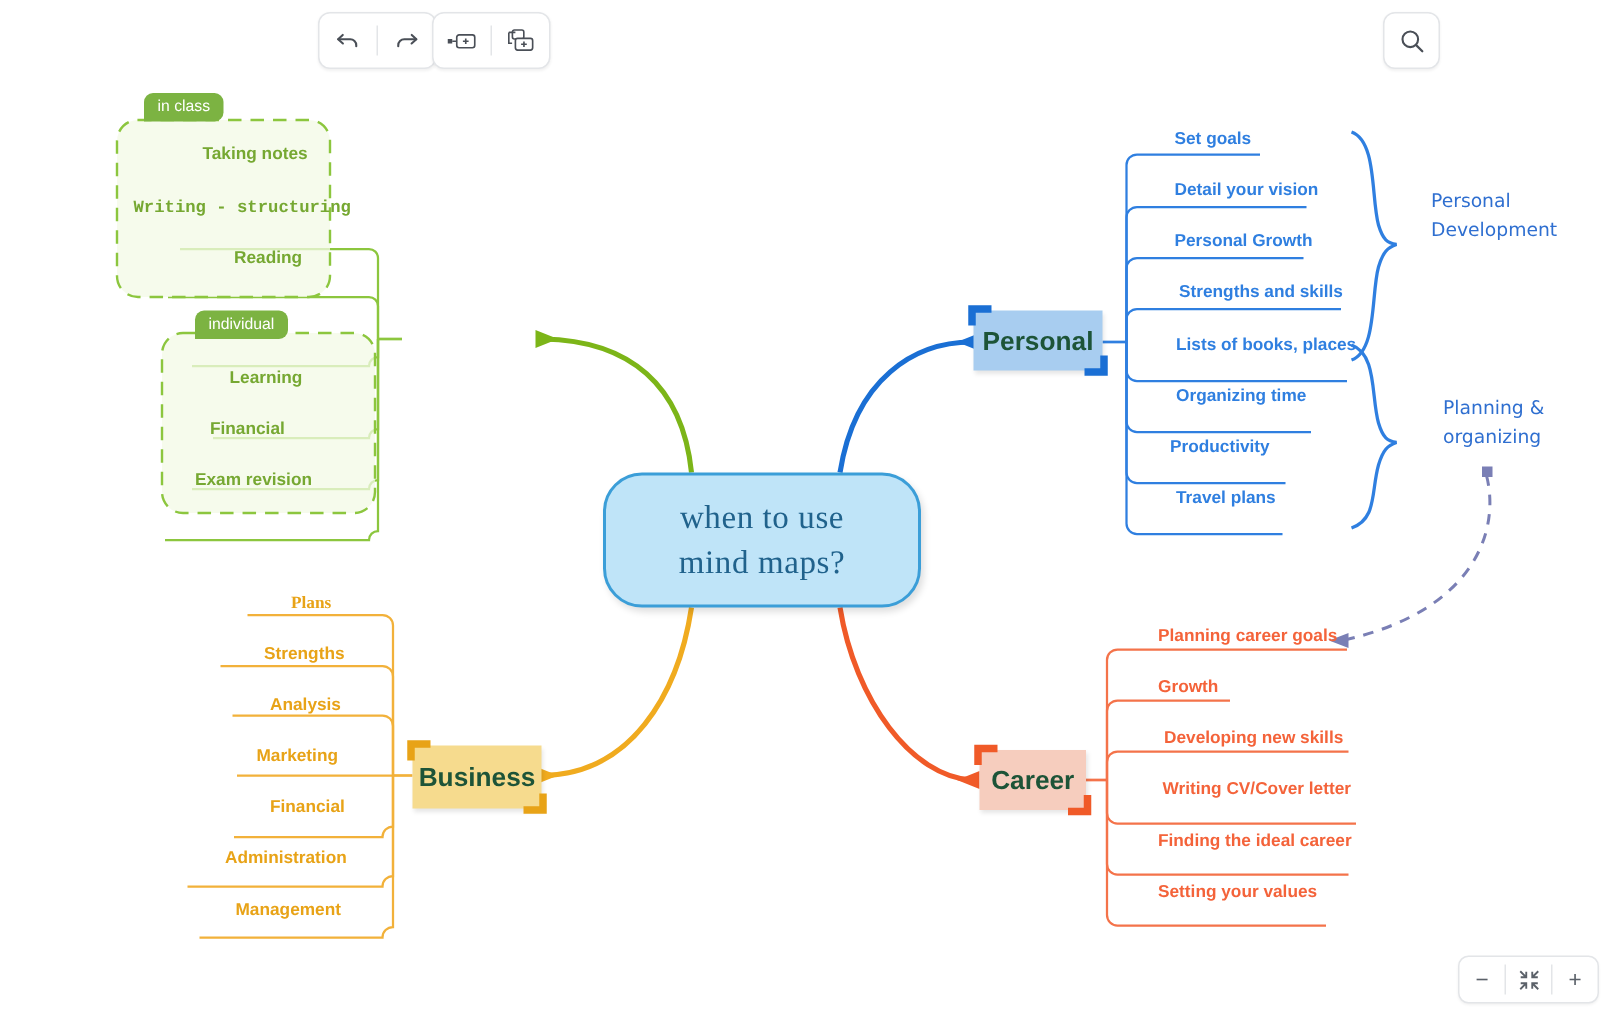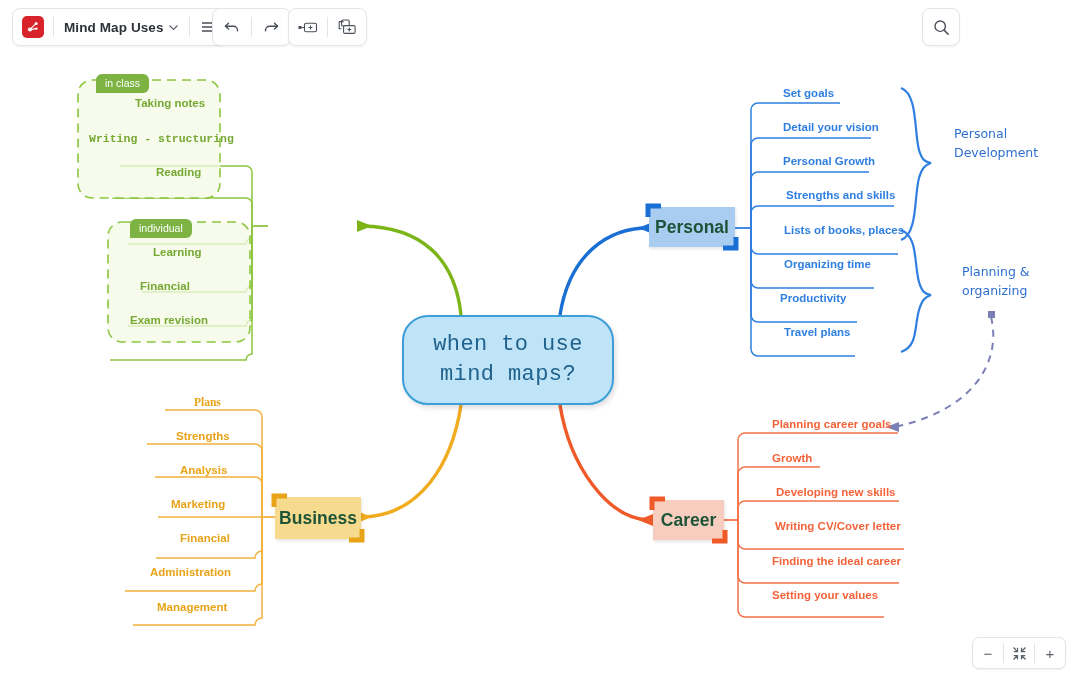"Mind Map Uses" div.tgroup { html: <div> <div> <svg> <circle></circle> <circle></circle> <circle></circle> <path></path> </svg> </div> <div></div> <div>Mind Map Uses</div> <div> <svg> <path></path> </svg> </div> <div></div> <div> <svg> <path></path> </svg> </div> </div> -> none }
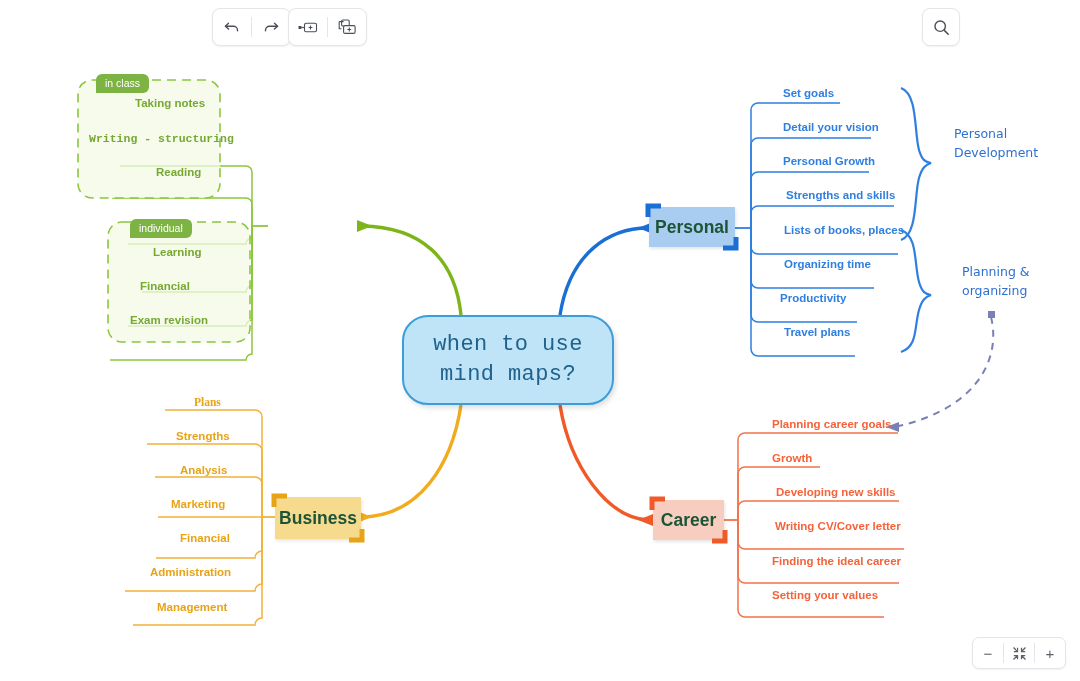"in class" .tag { margin-top: 12px -> none }
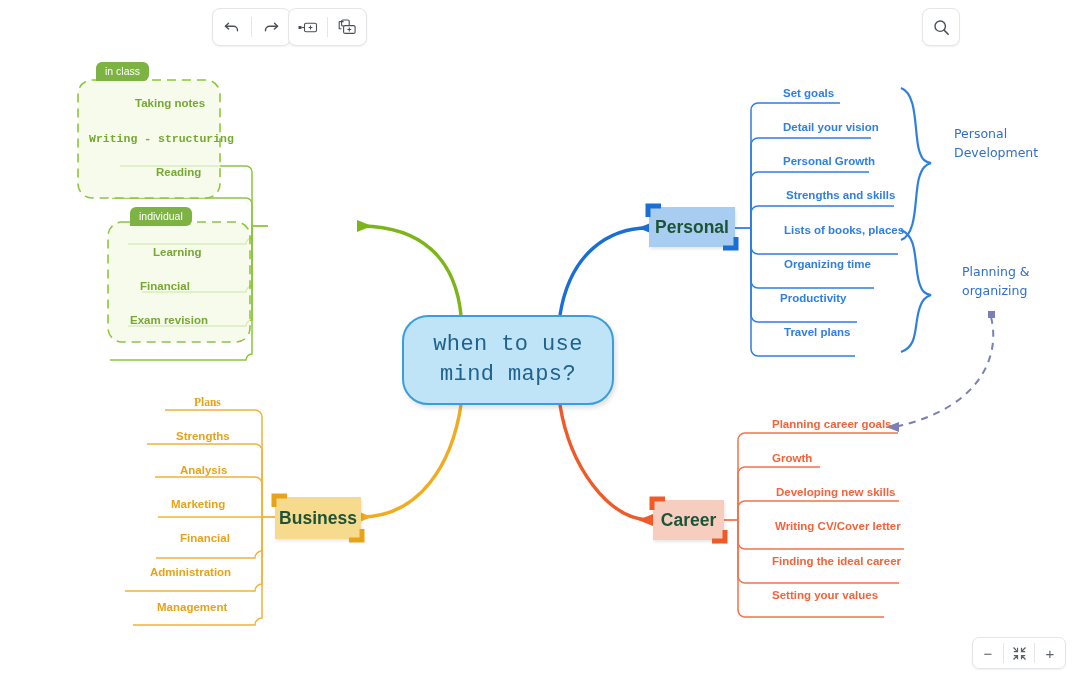"when to use" .central span { font-family: Liberation Mono, monospace -> Liberation Serif, serif }
